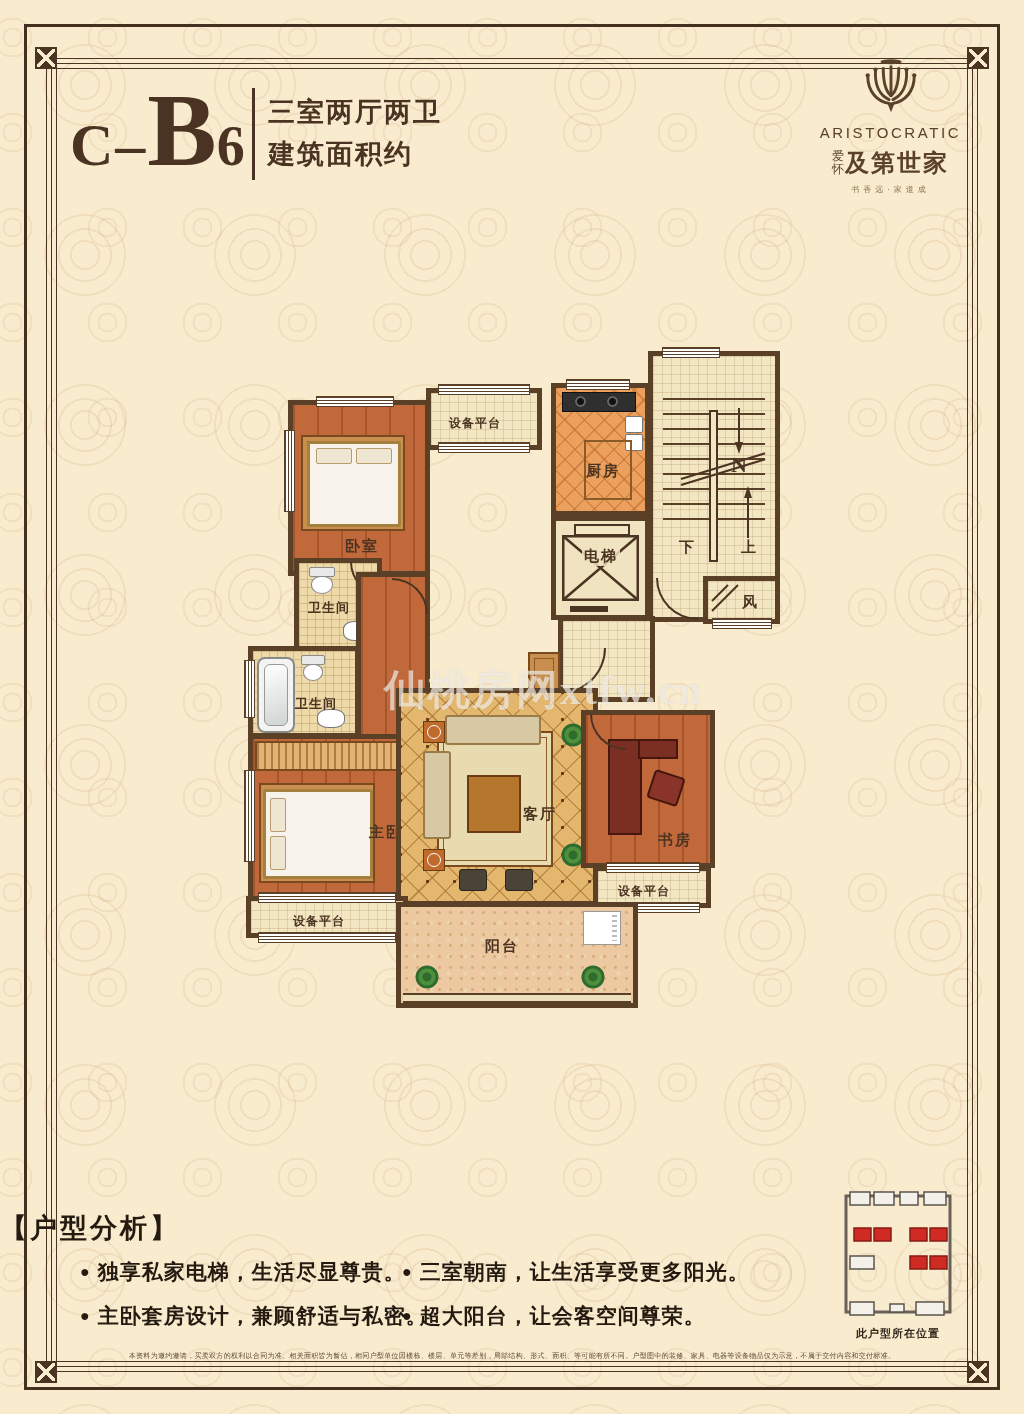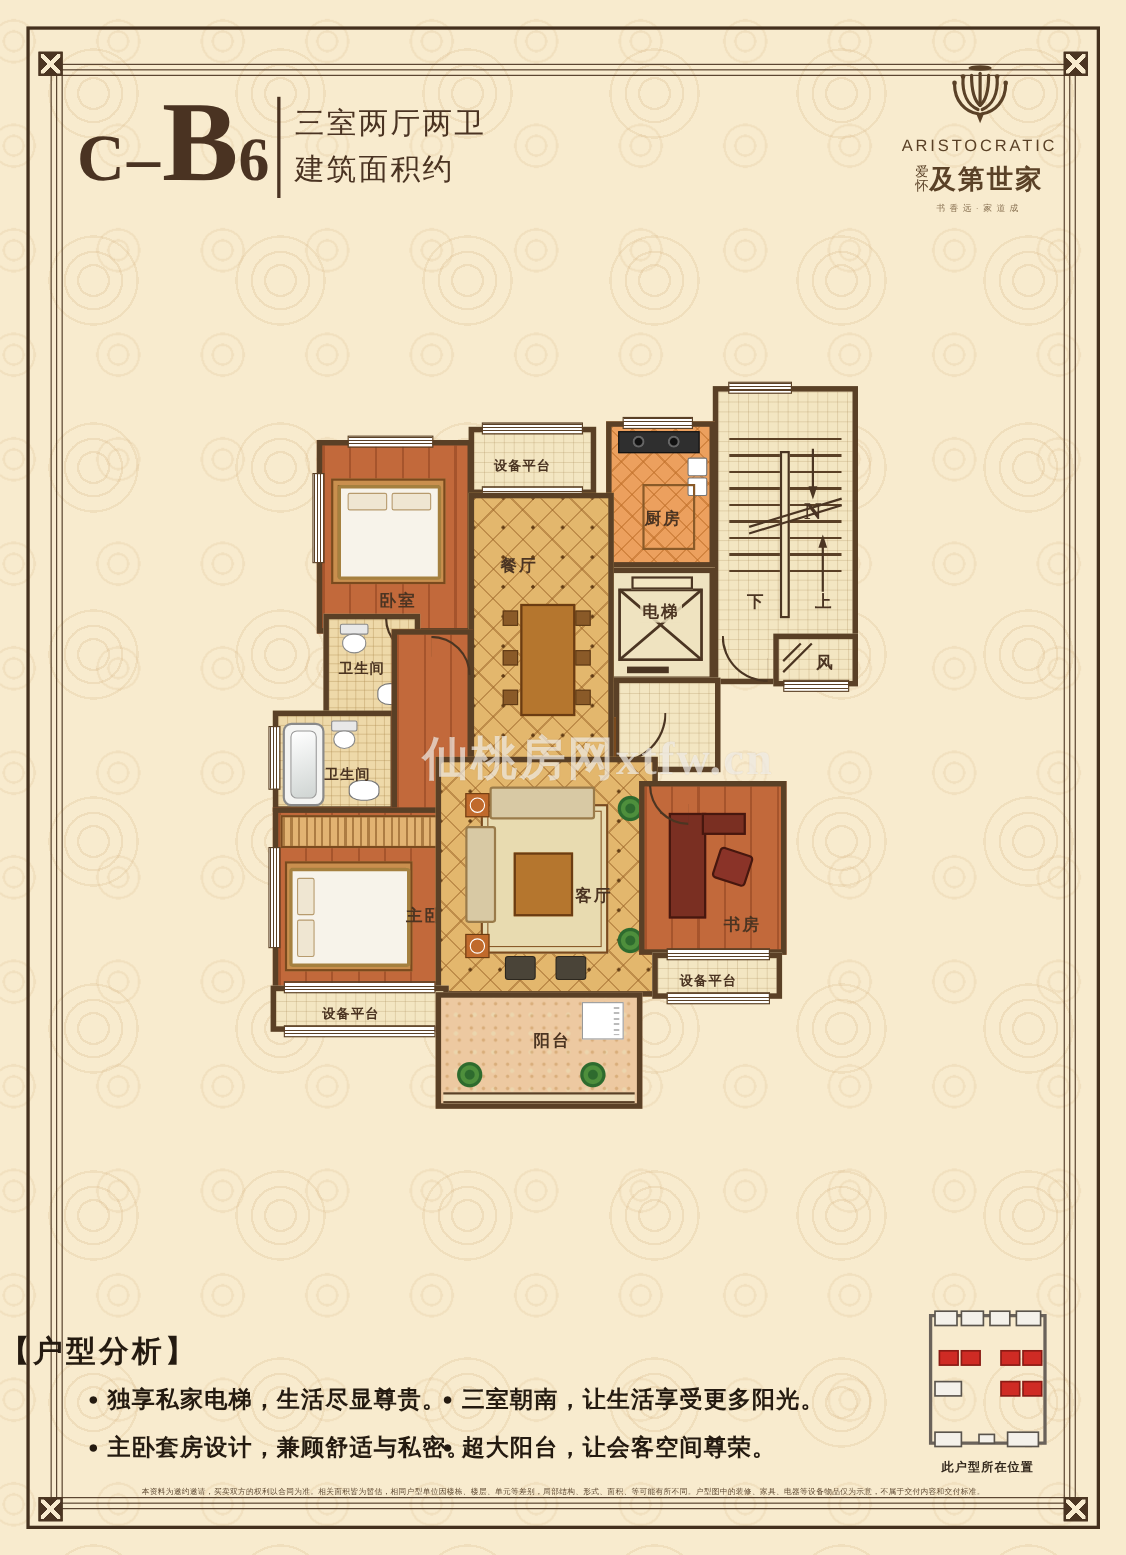"三室两厅两卫" .type-lines { font-weight: normal -> bold }
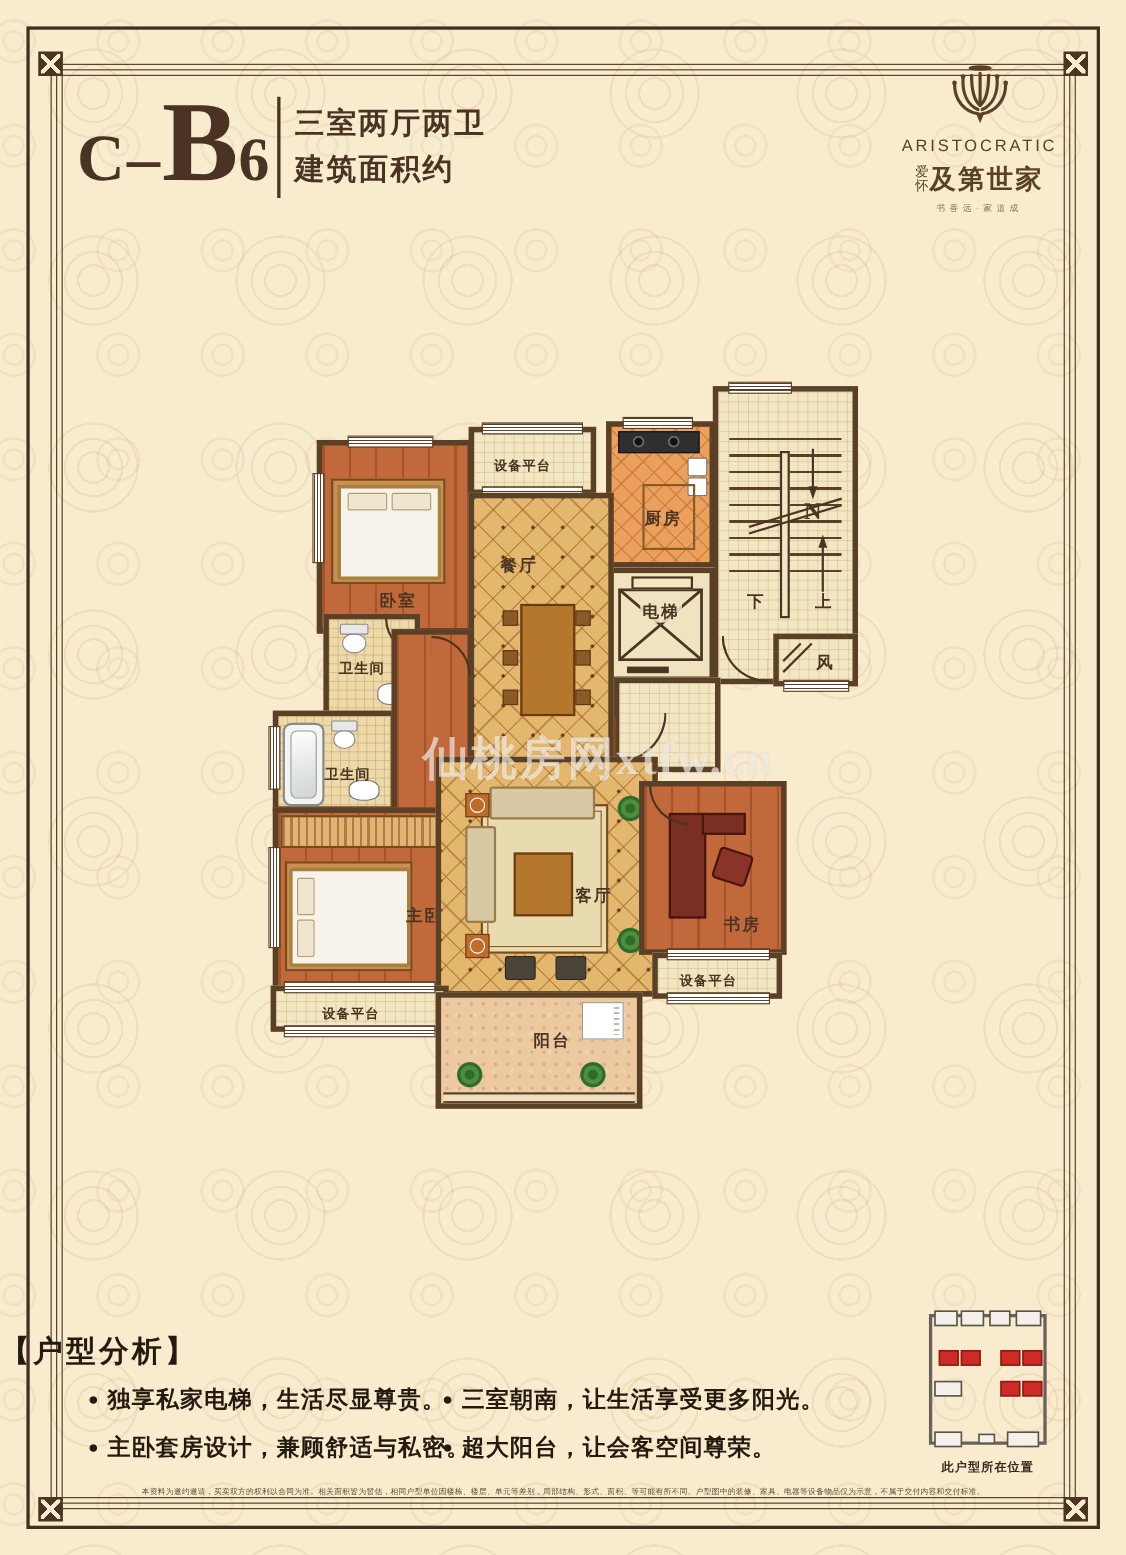"餐厅" div.room { html: <div> <span>餐厅</span> <div></div> <span></span> <span></span> <span></span> <span></span> <span></span> <span></span> </div> -> none }
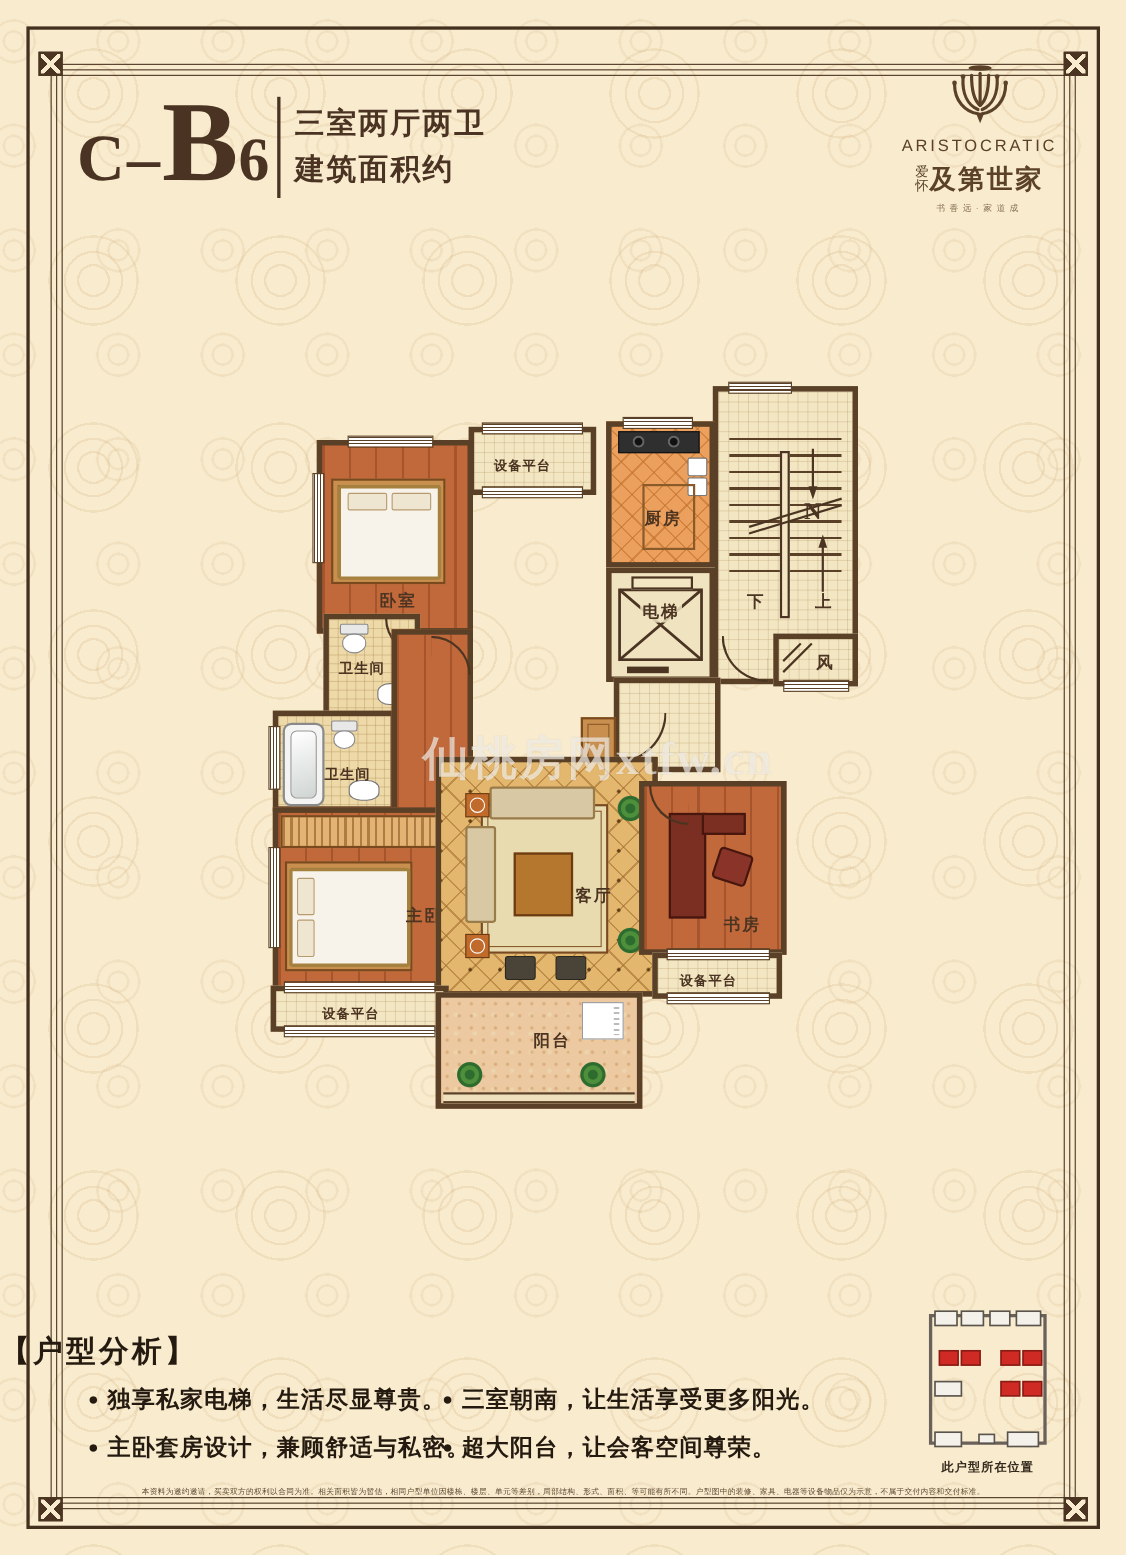"阳台" div.room { width: 188px -> 242px }
